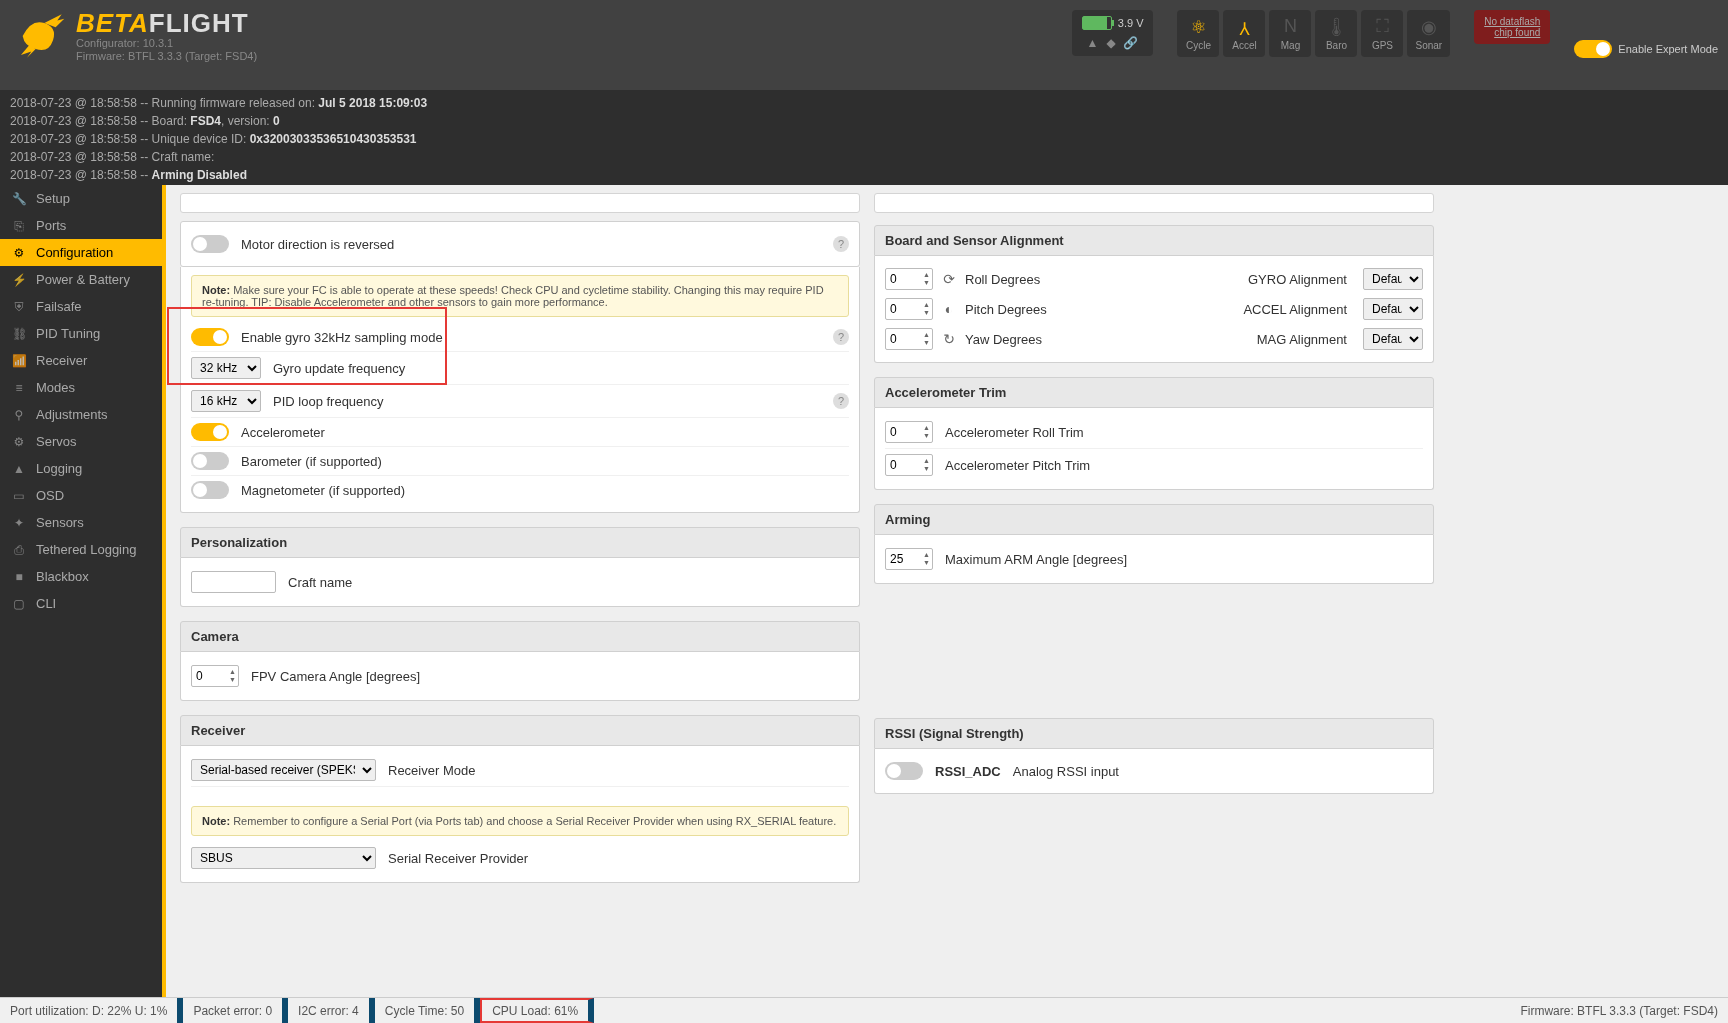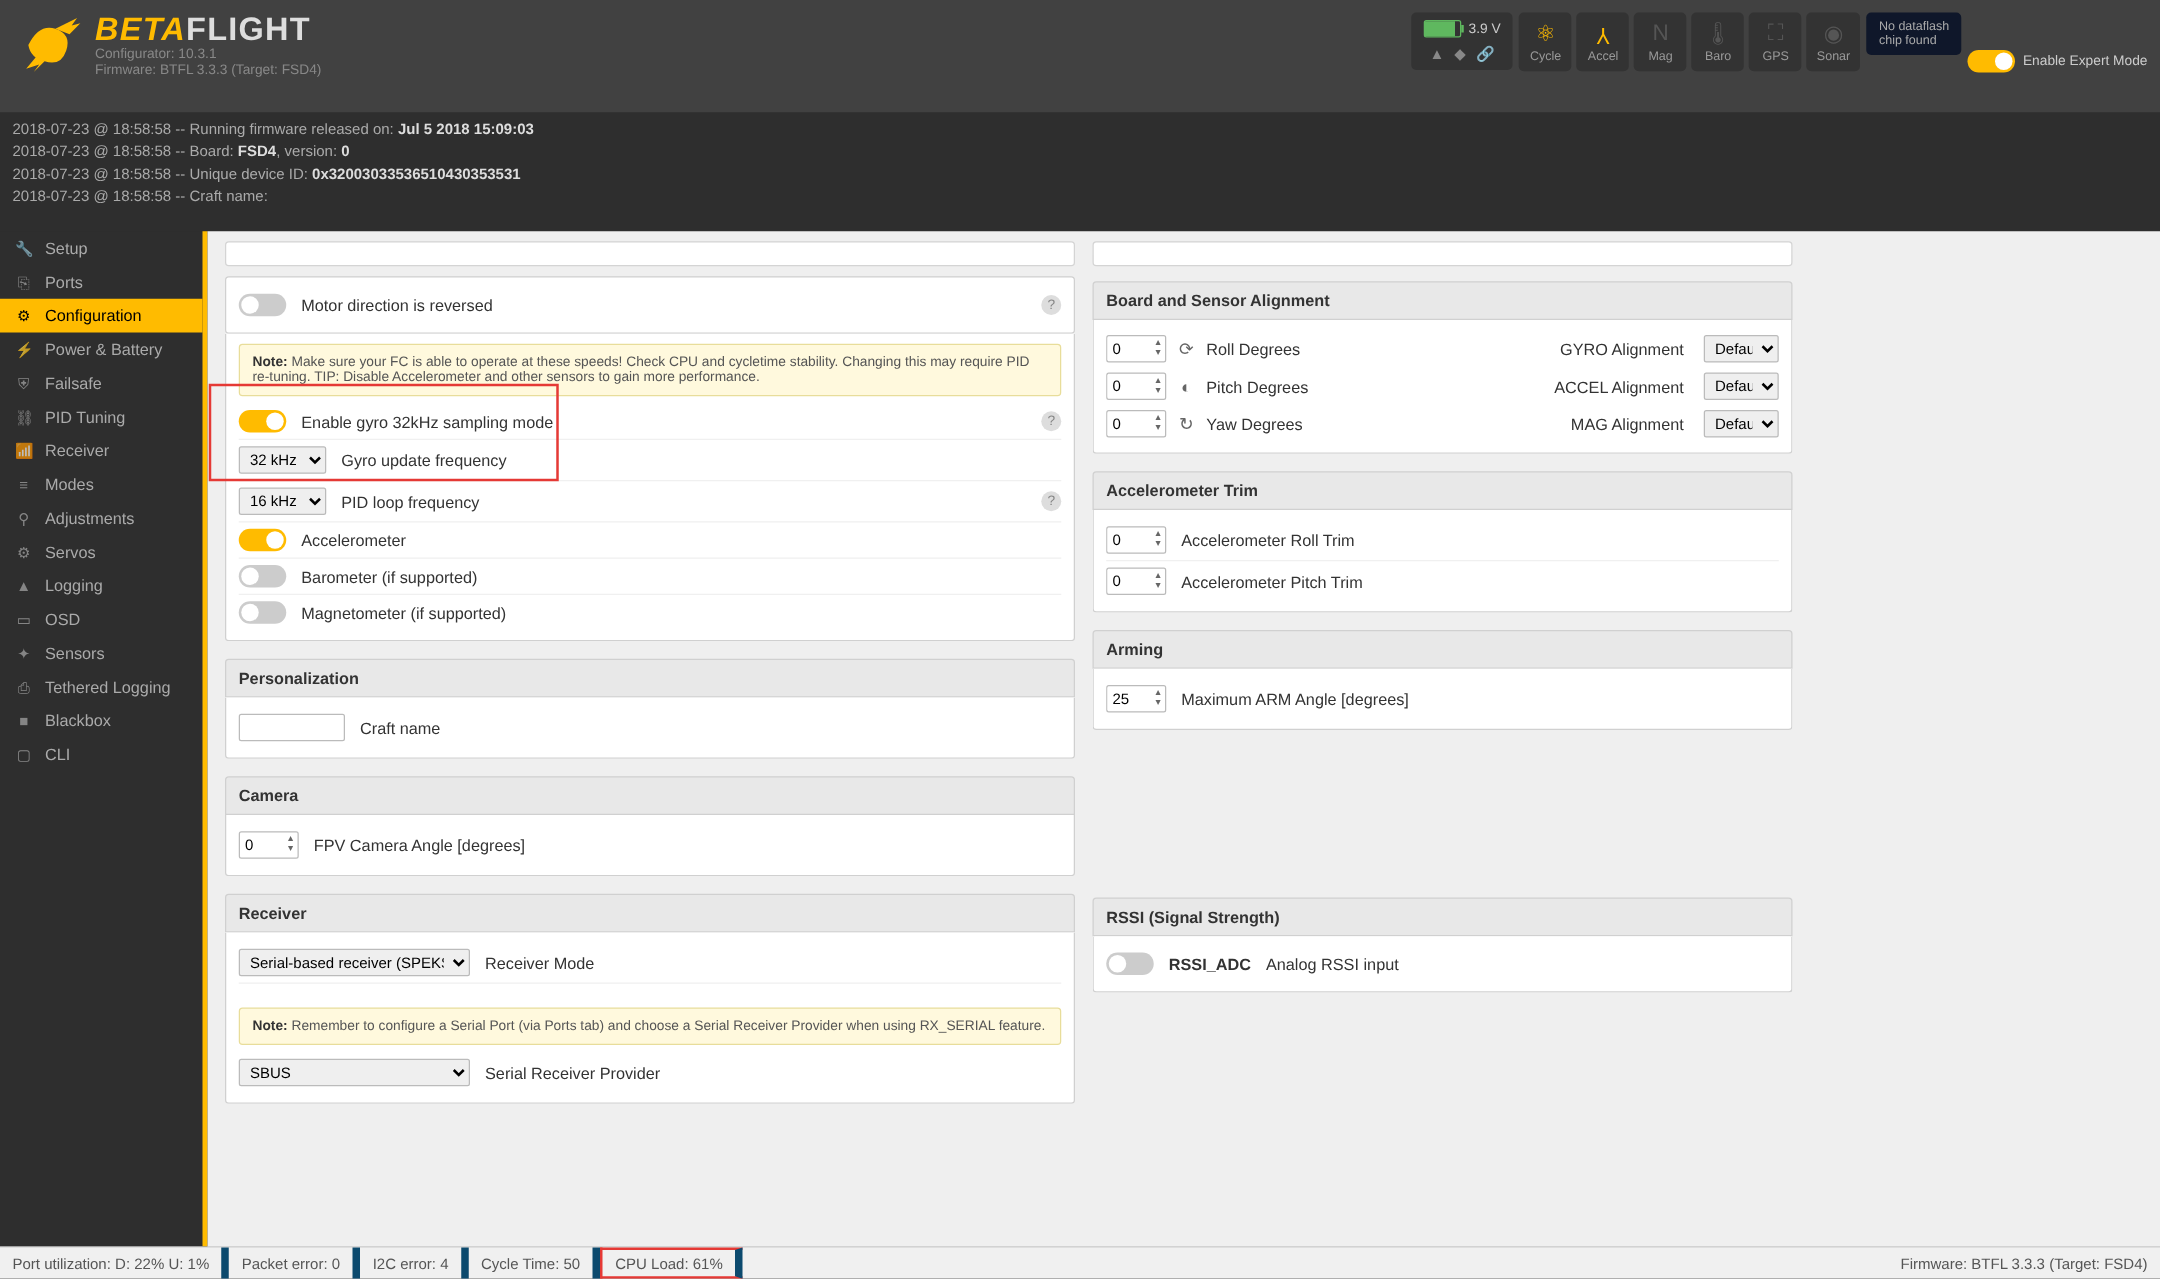"3.9 V" .header-right { gap: 5px -> 24px }
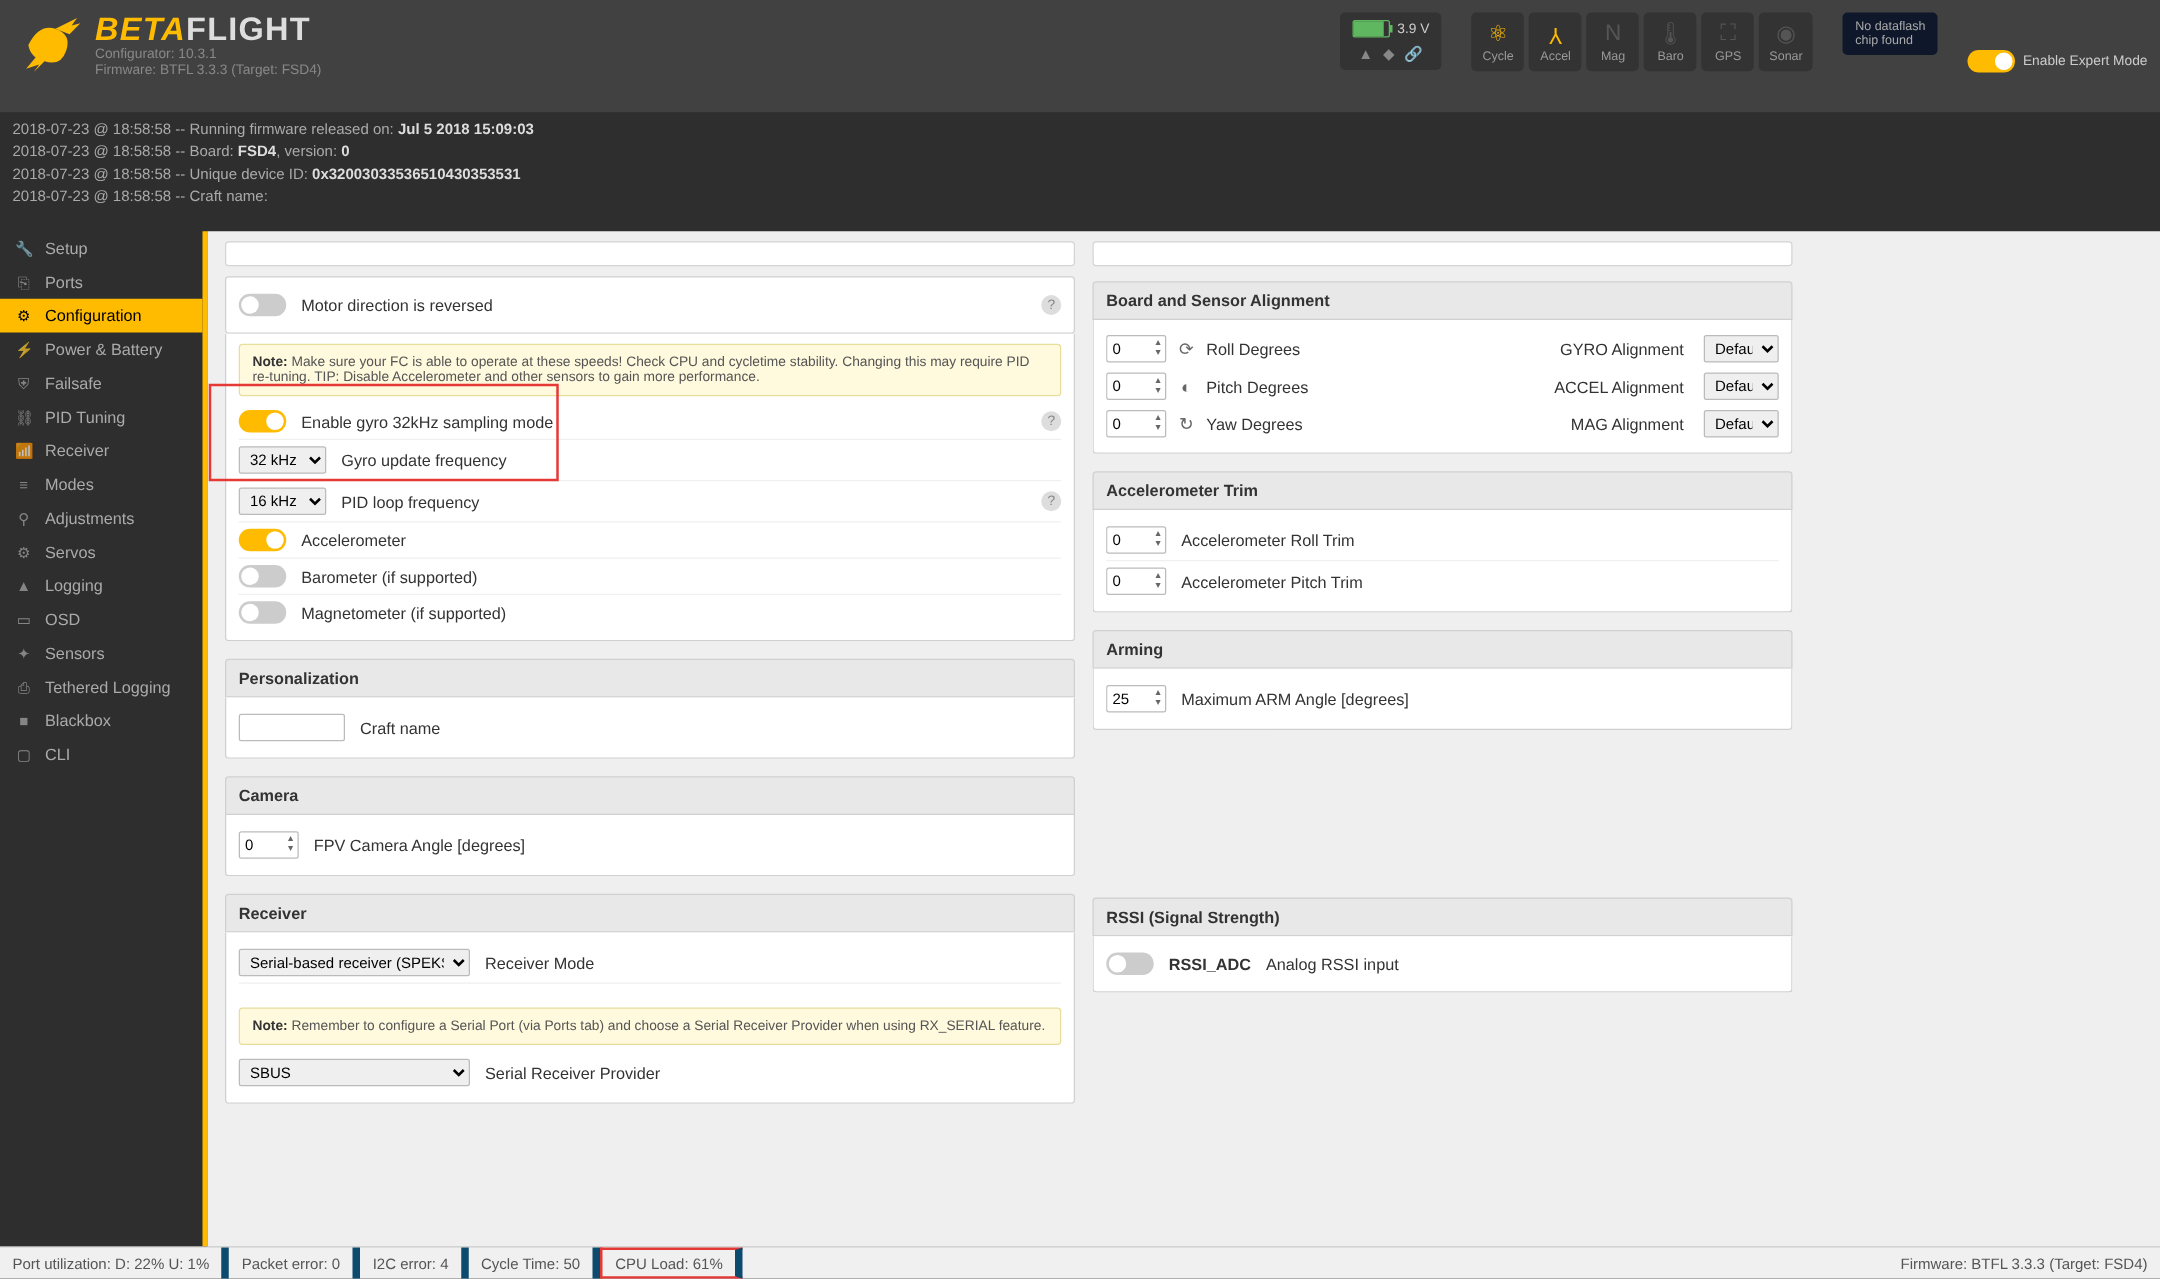"No dataflash" .dataflash-box { background: #0f172a -> #7f1d1d; text-align: left -> right; text-decoration: none -> underline }
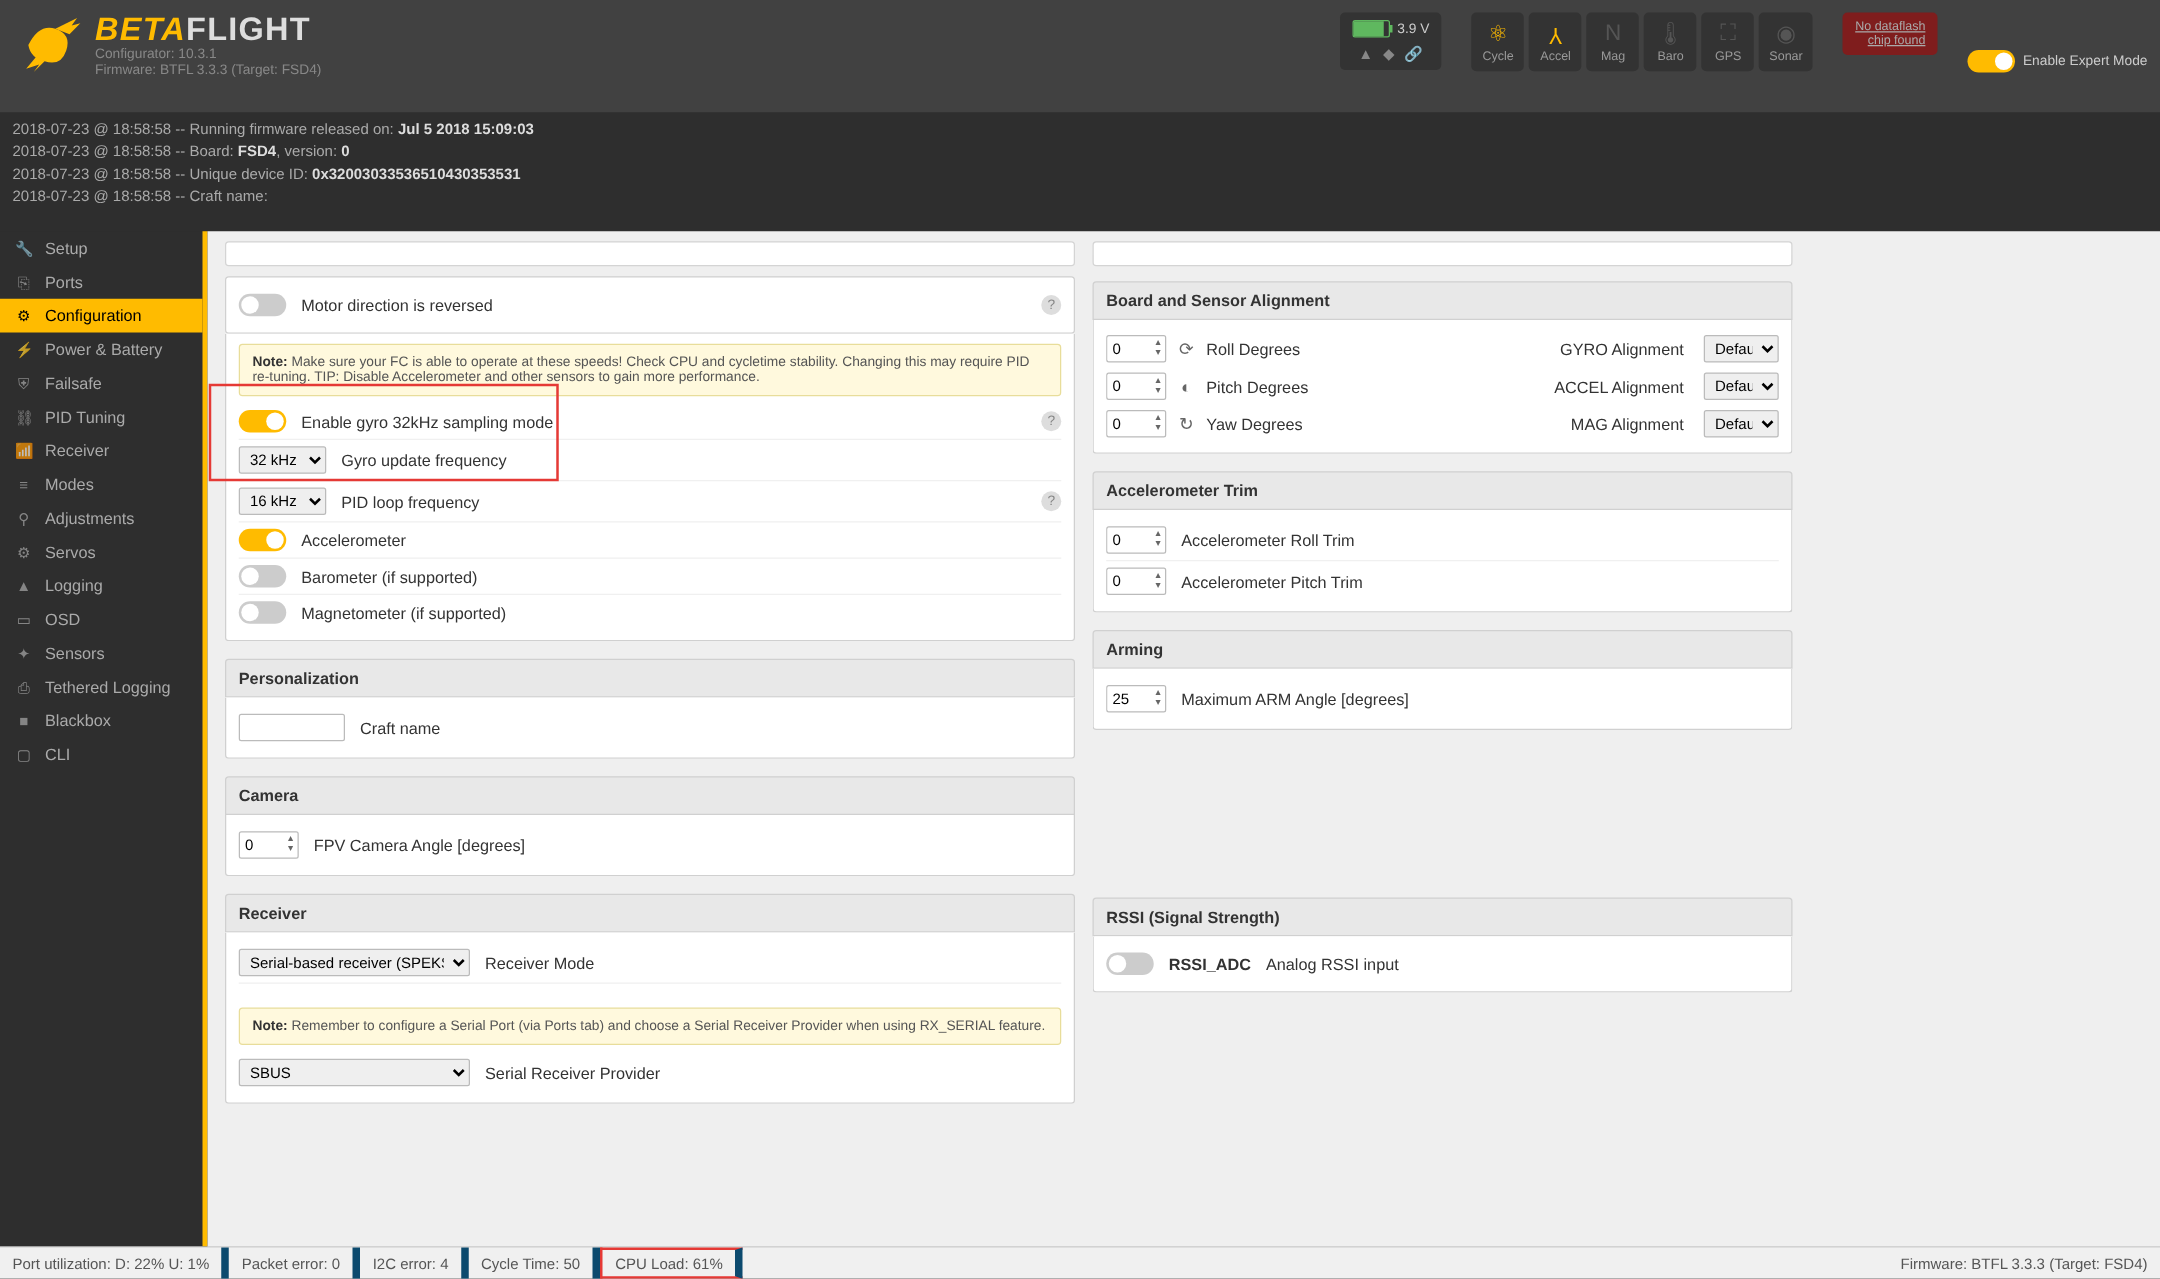"2018-07-23 @ 18:58:58 -- Arming" div.log-line { html: none -> <div>2018-07-23 @ 18:58:58 -- <b>Arming Disabled</b></div> }
